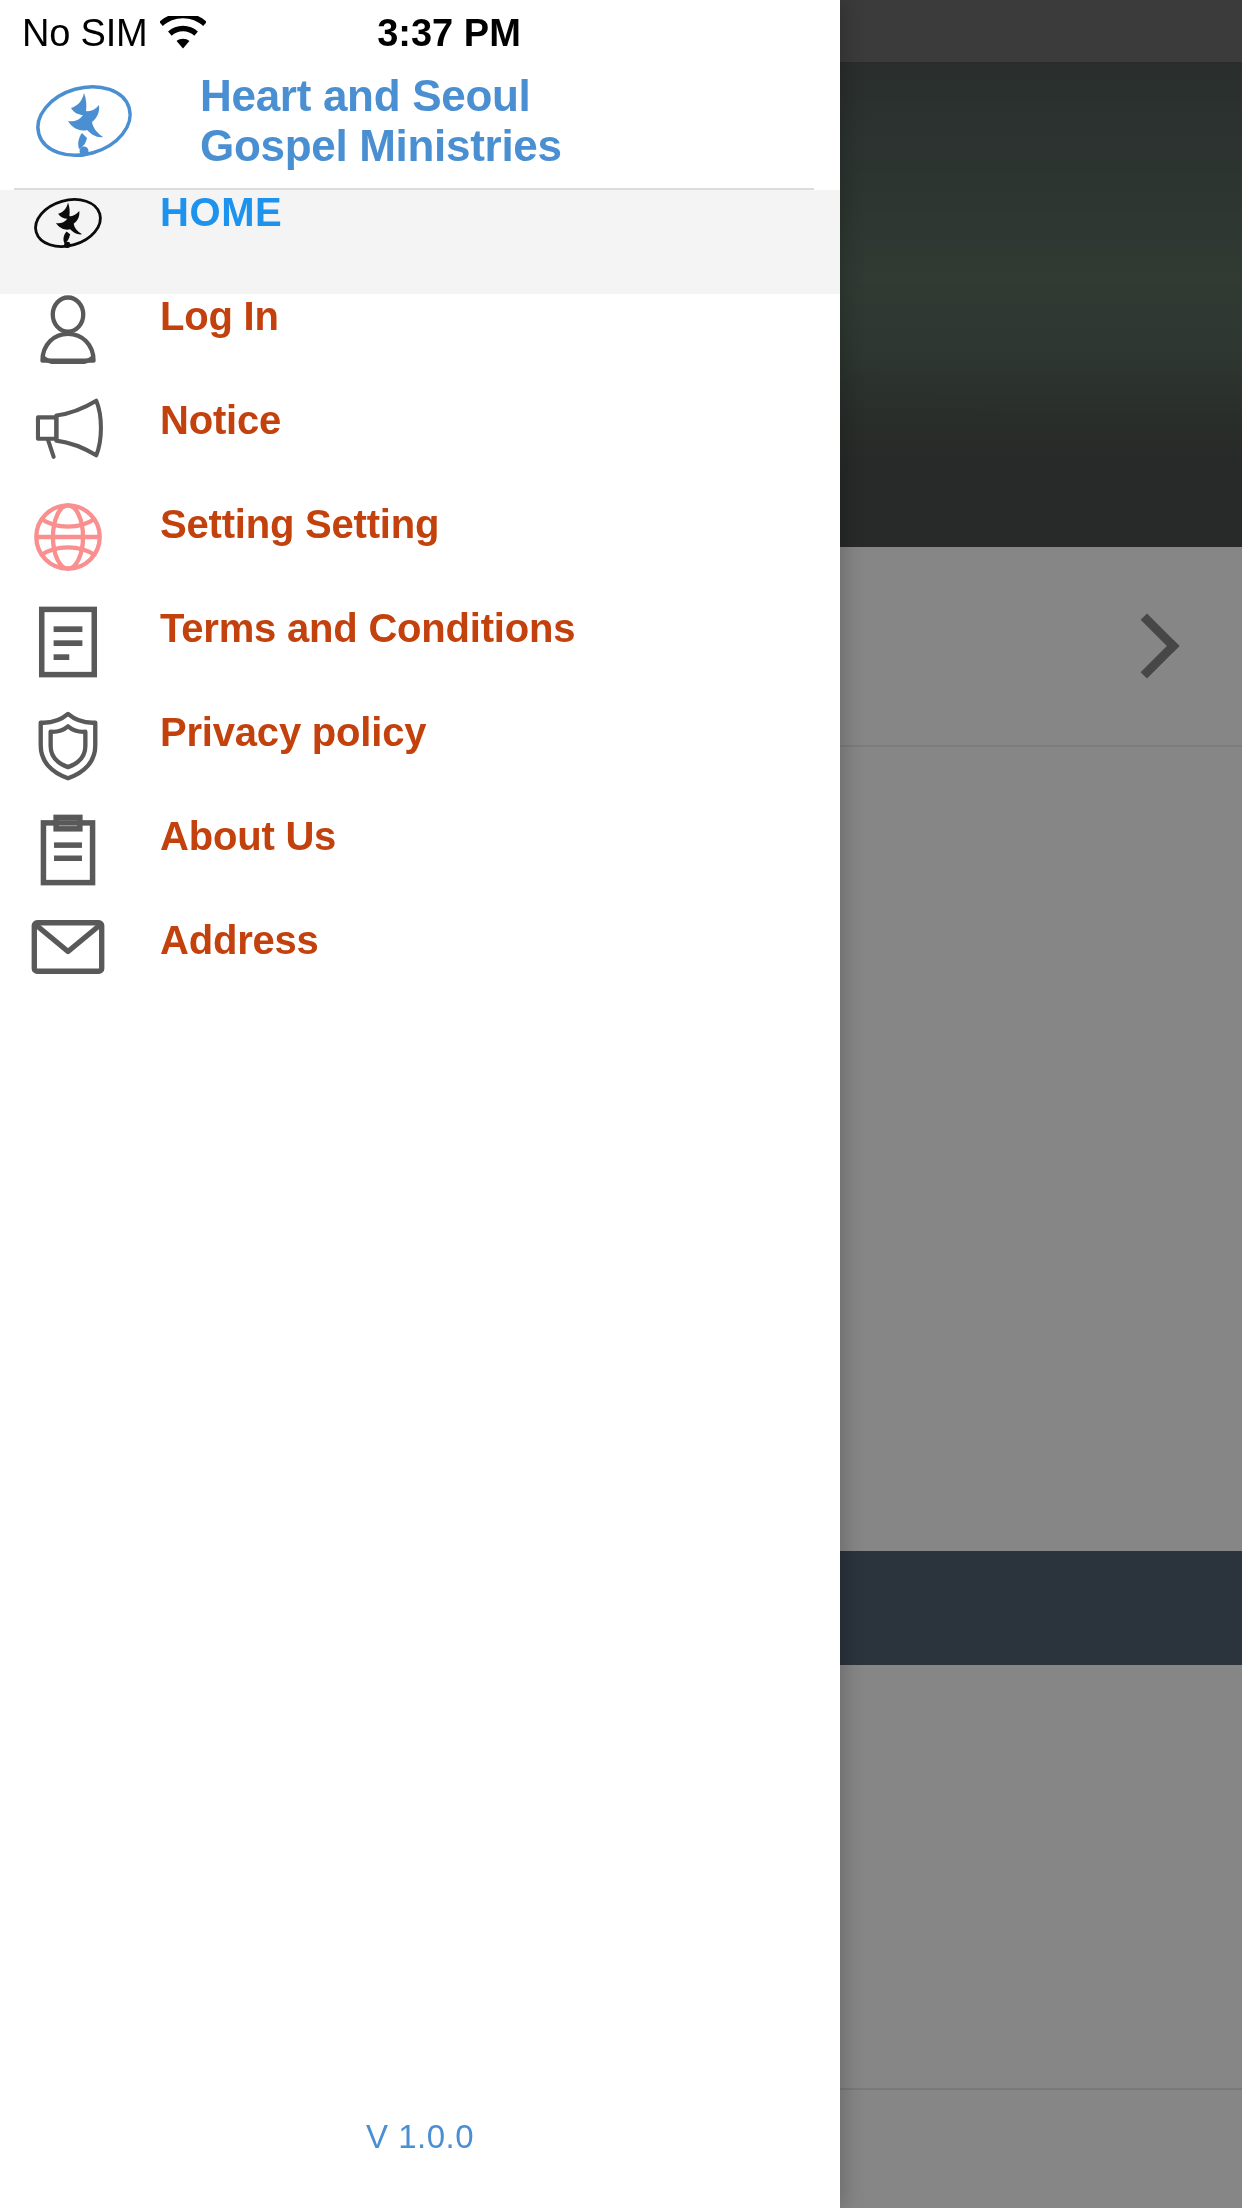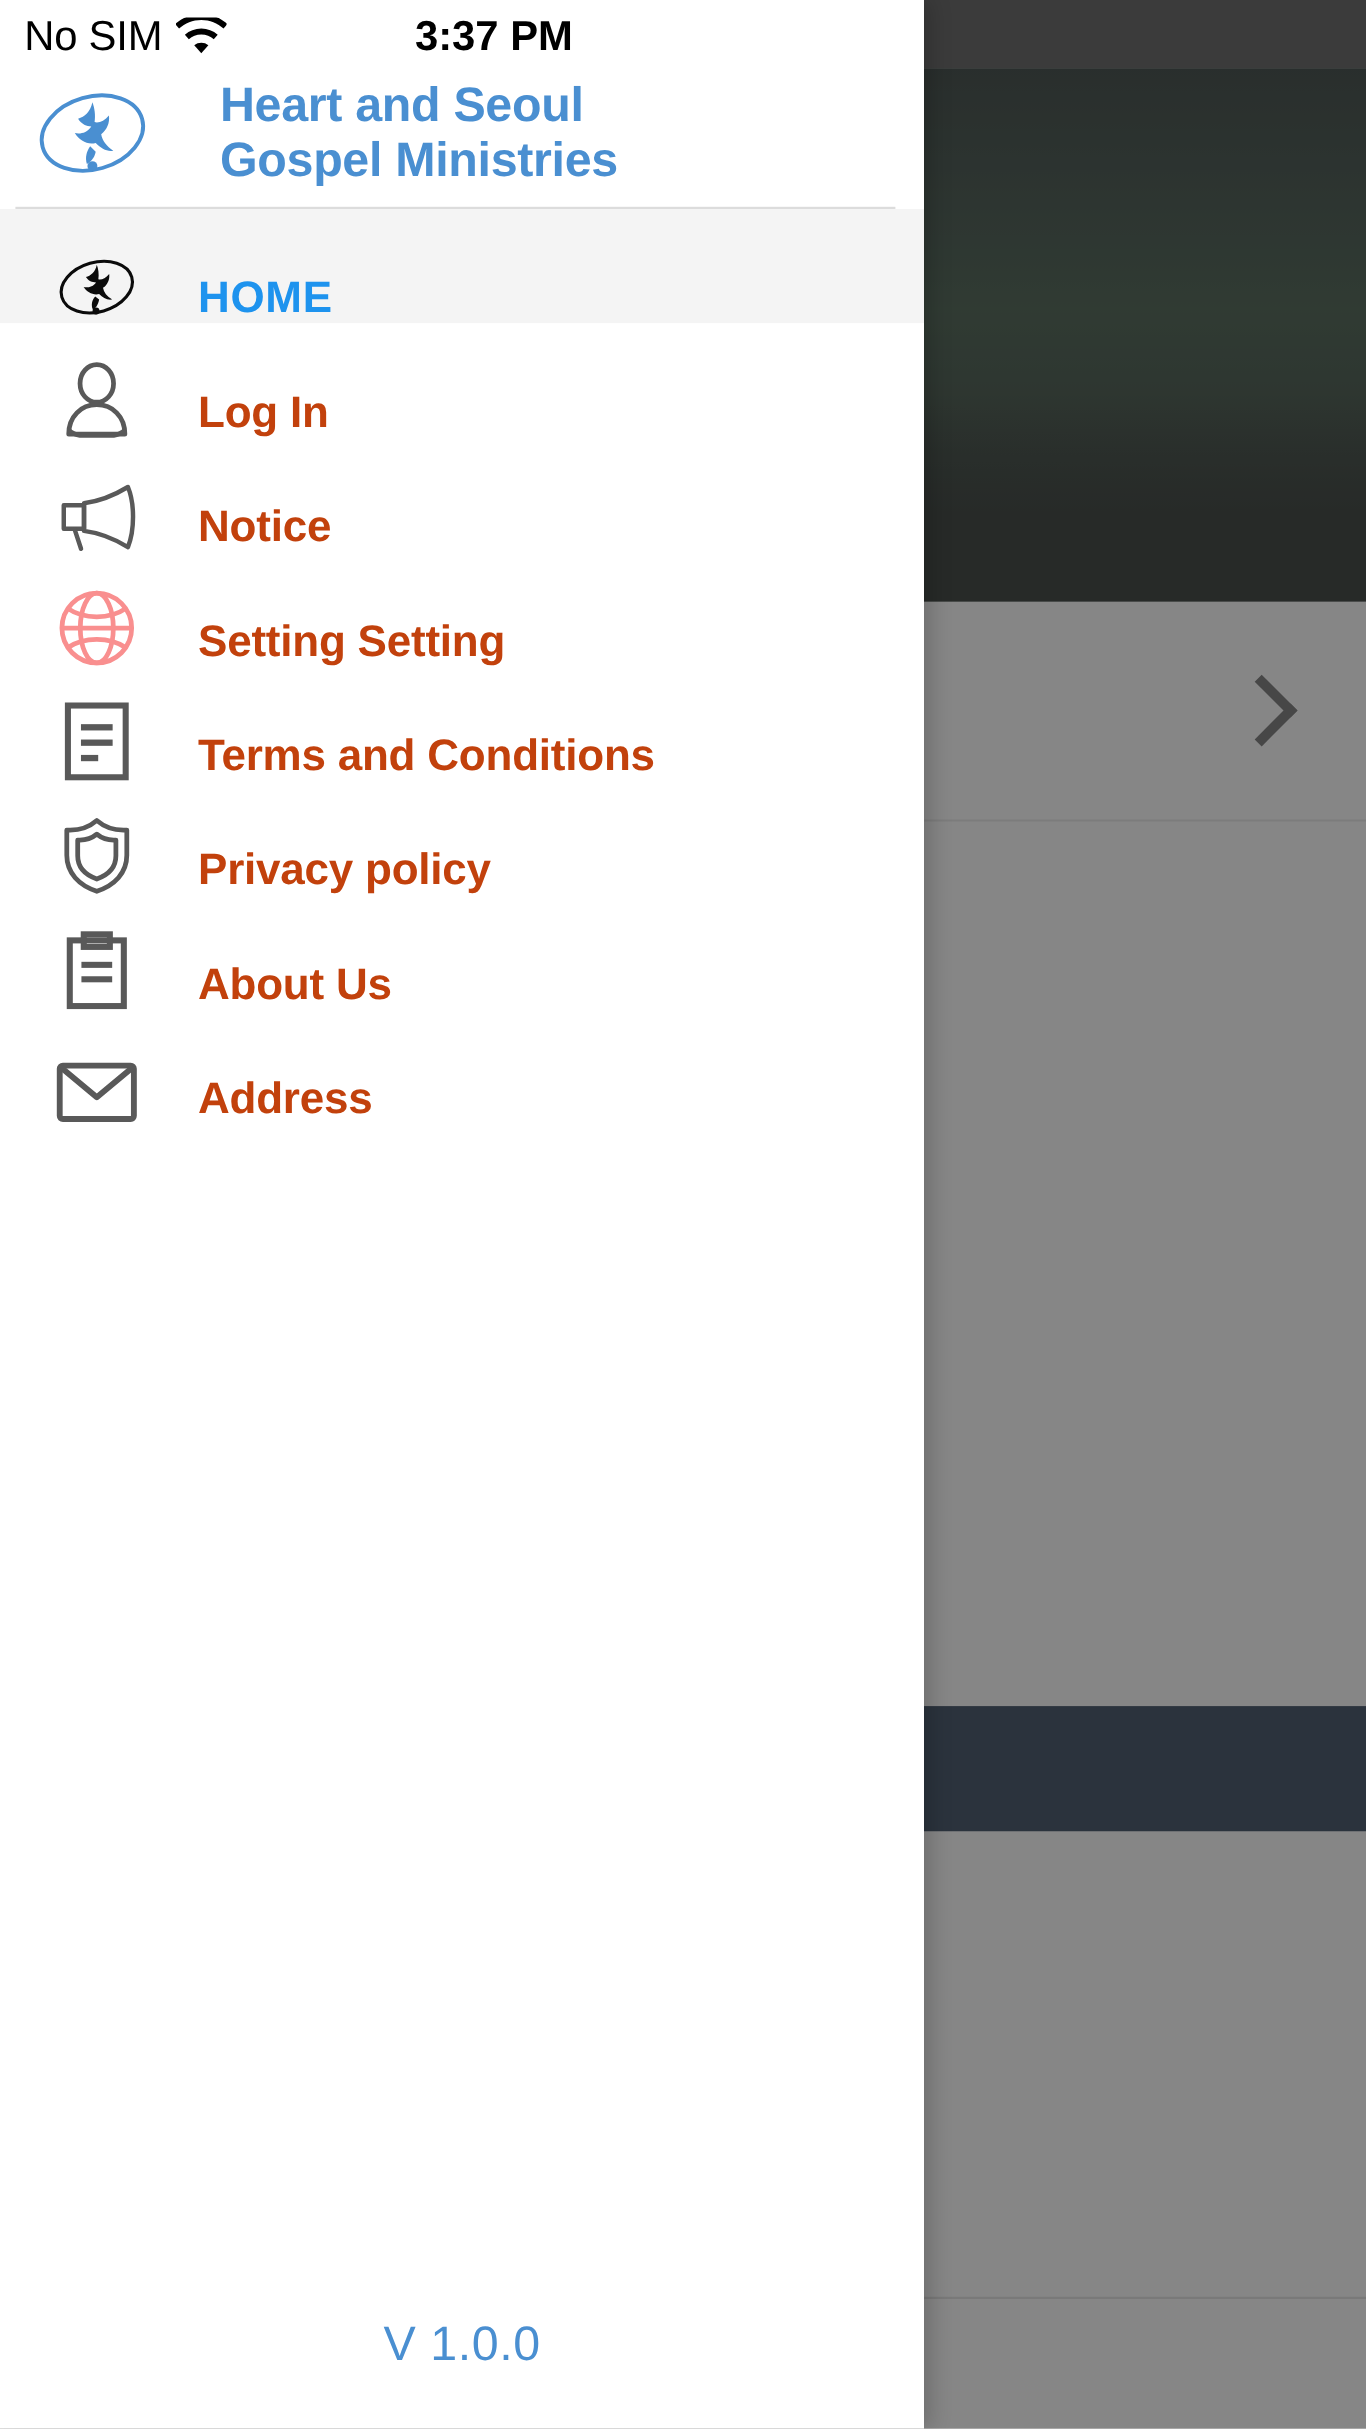"HOME" .menu-item { align-items: flex-end -> flex-start; padding-left: 20px -> none }
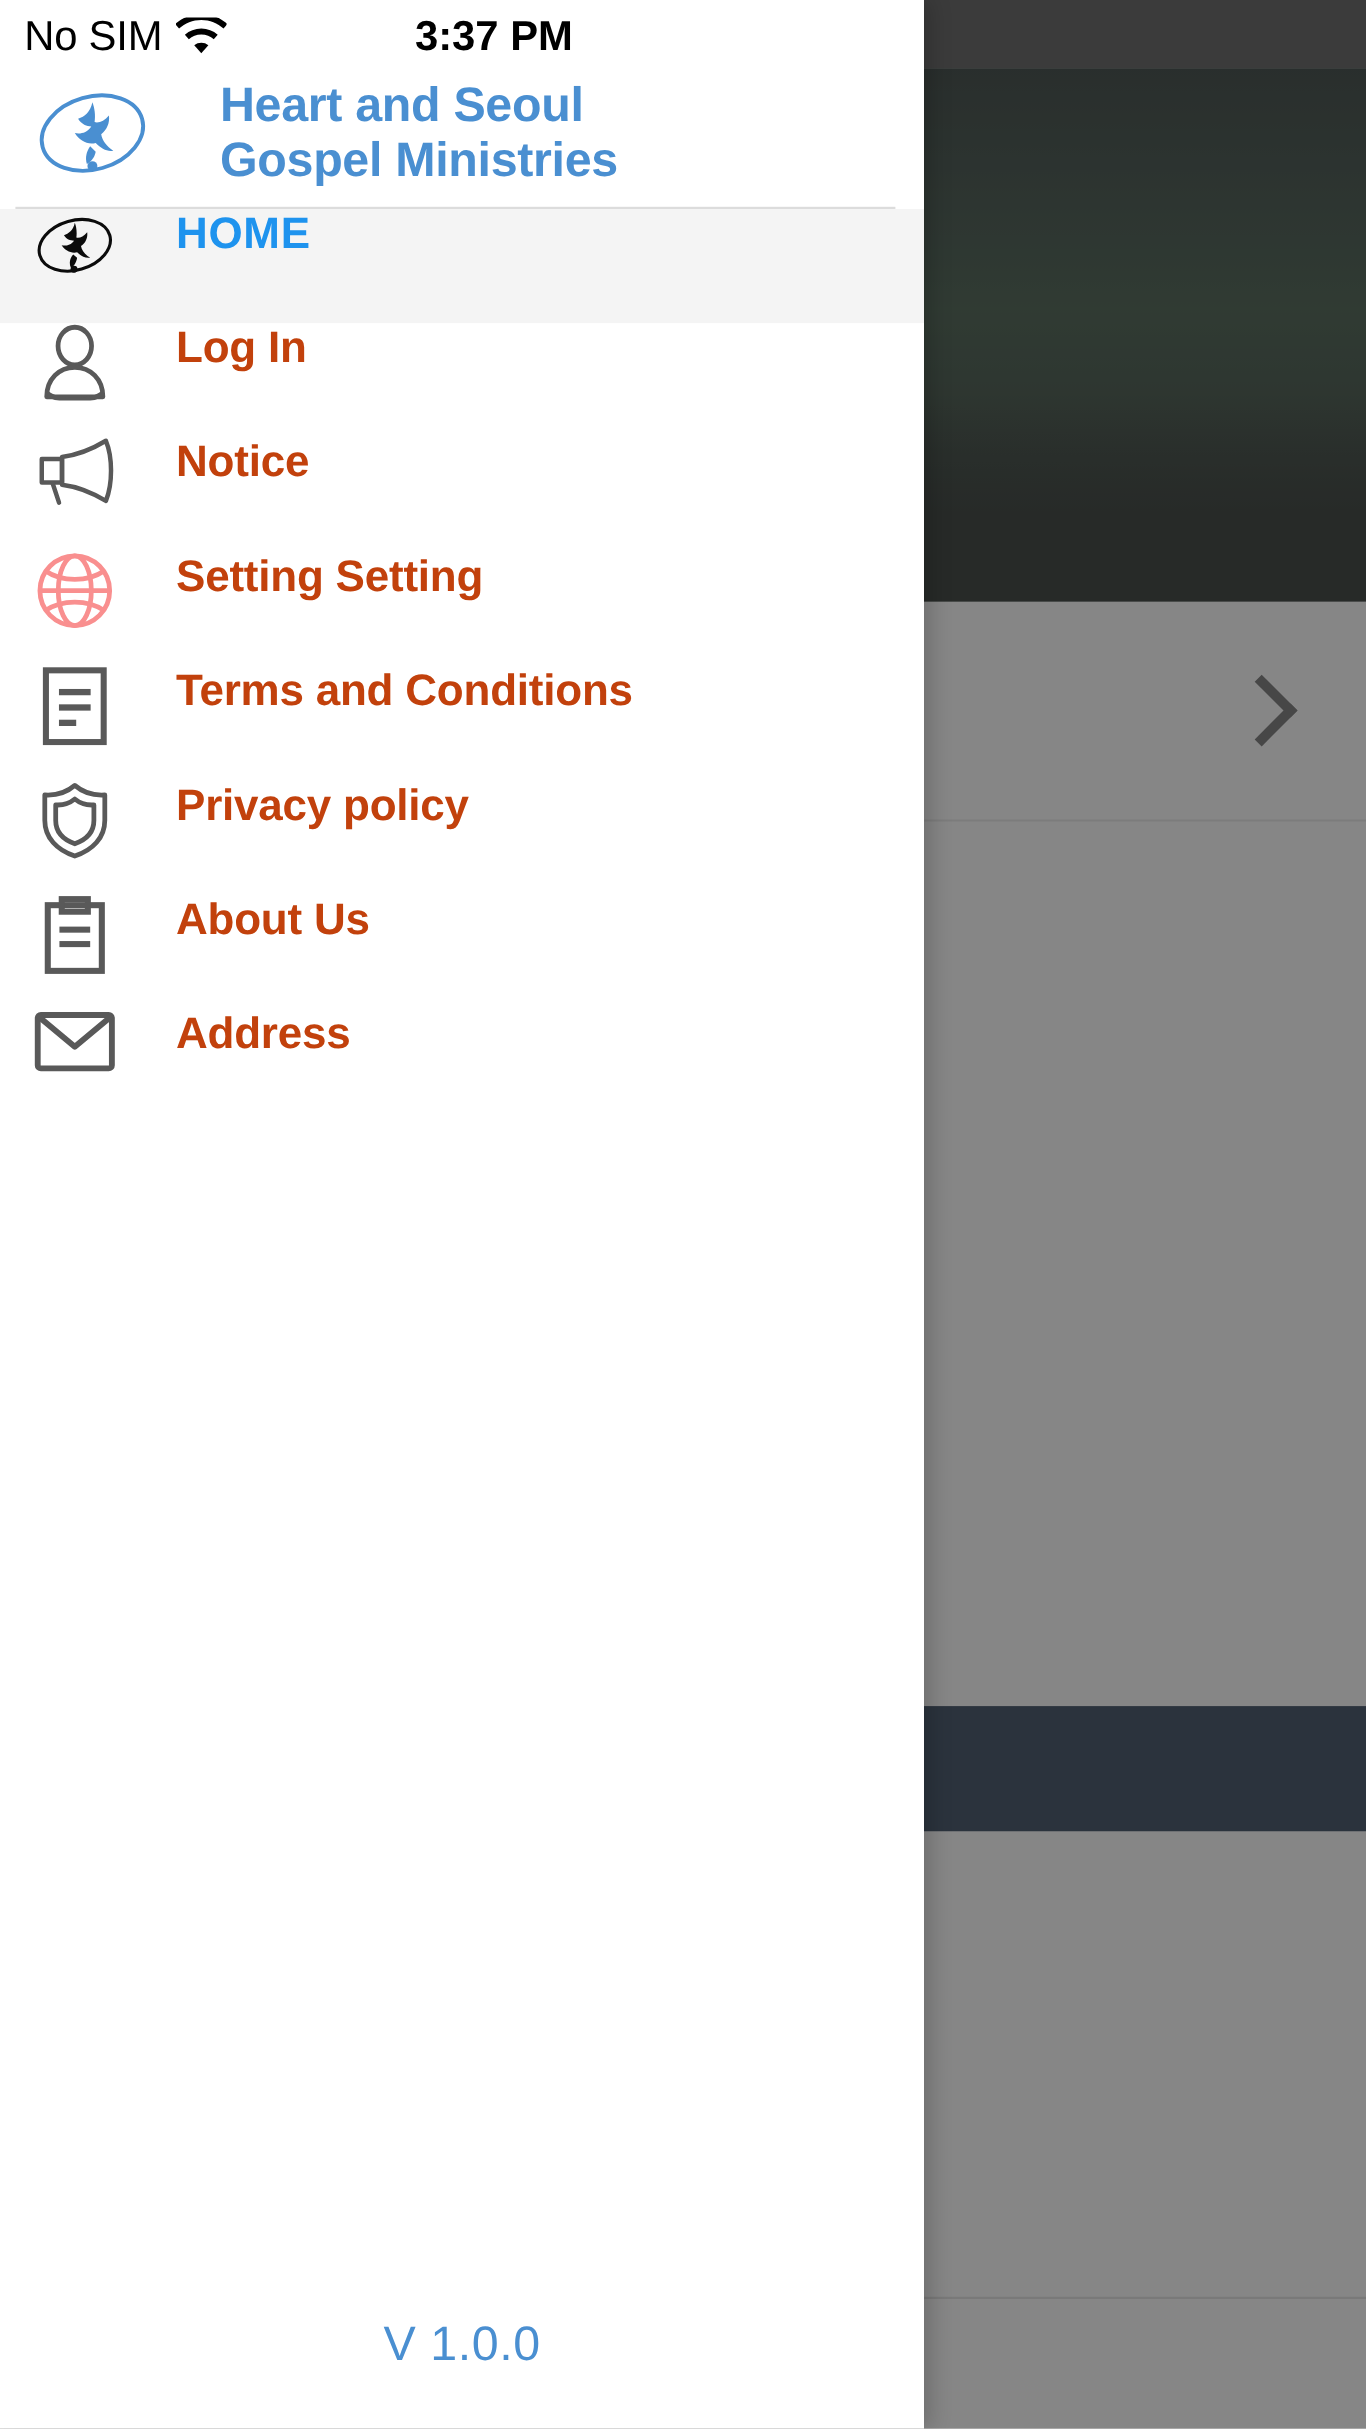"V 1.0.0" #version { font-size: 44px -> 33px }
